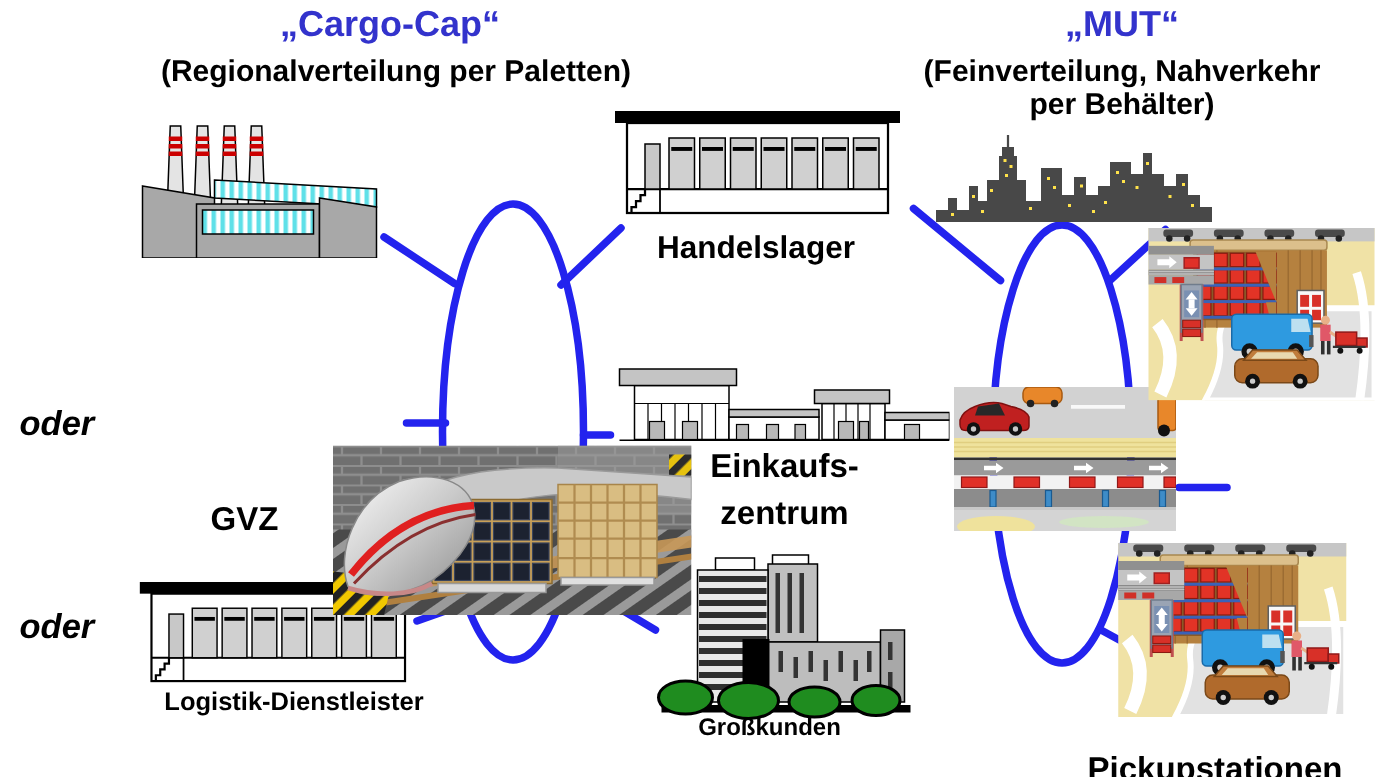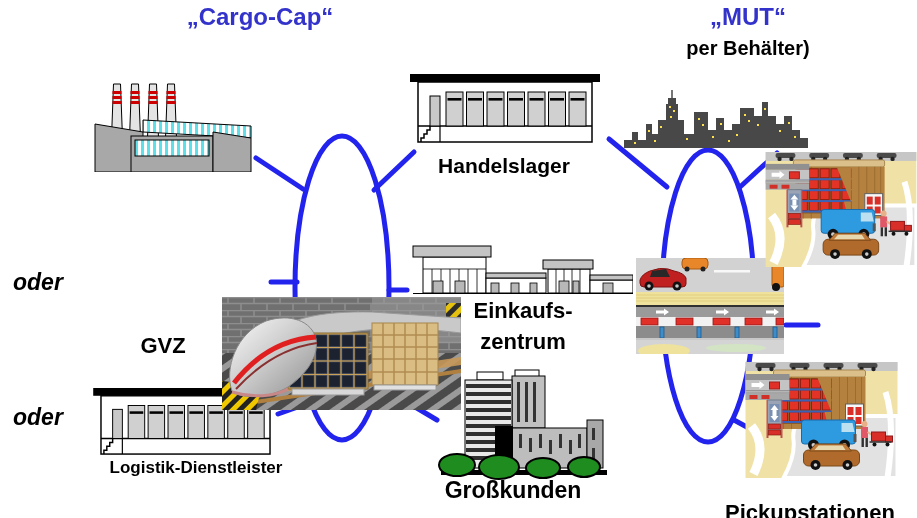"(Regionalverteilung per Paletten)" div.lbl { html: none -> <div>(Regionalverteilung per Paletten)</div> }
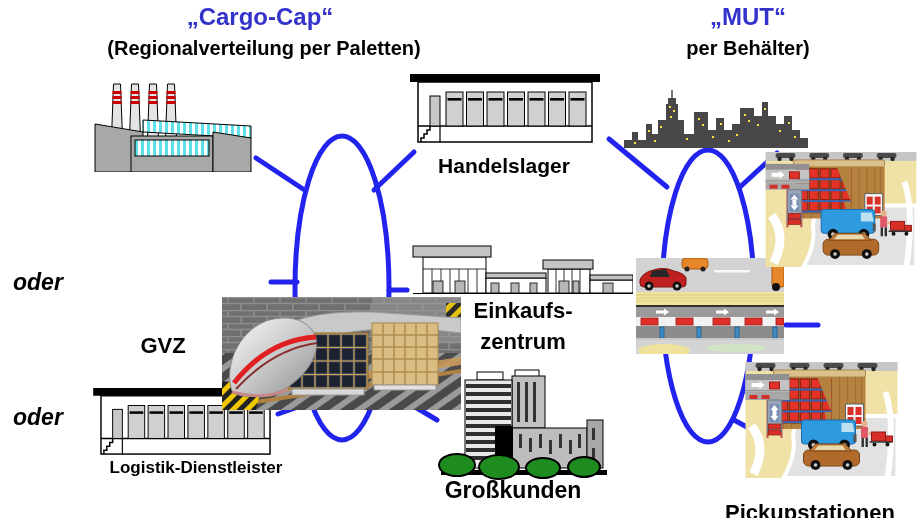"(Feinverteilung, Nahverkehr" div { html: none -> <div>(Feinverteilung, Nahverkehr</div> }
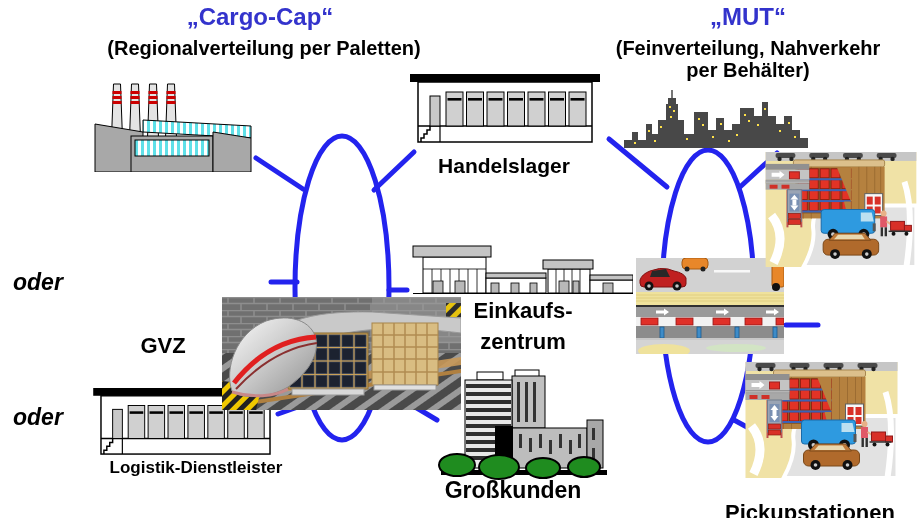"Großkunden" div.lbl { font-size: 23px -> 16px }
